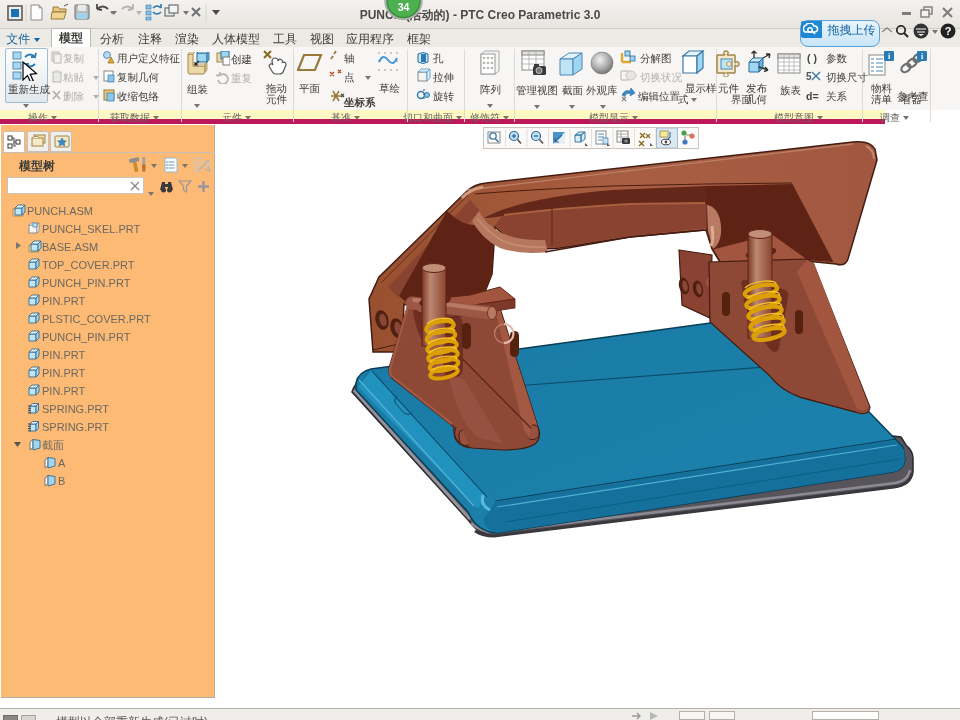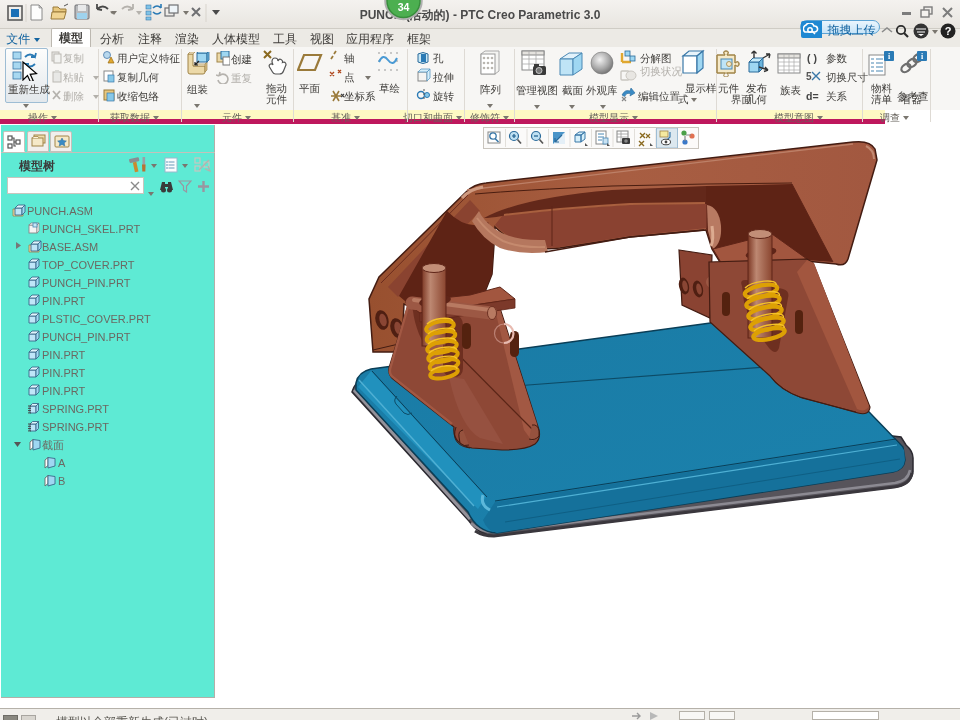"拖拽上传" div.abs { height: 14px -> 27px }
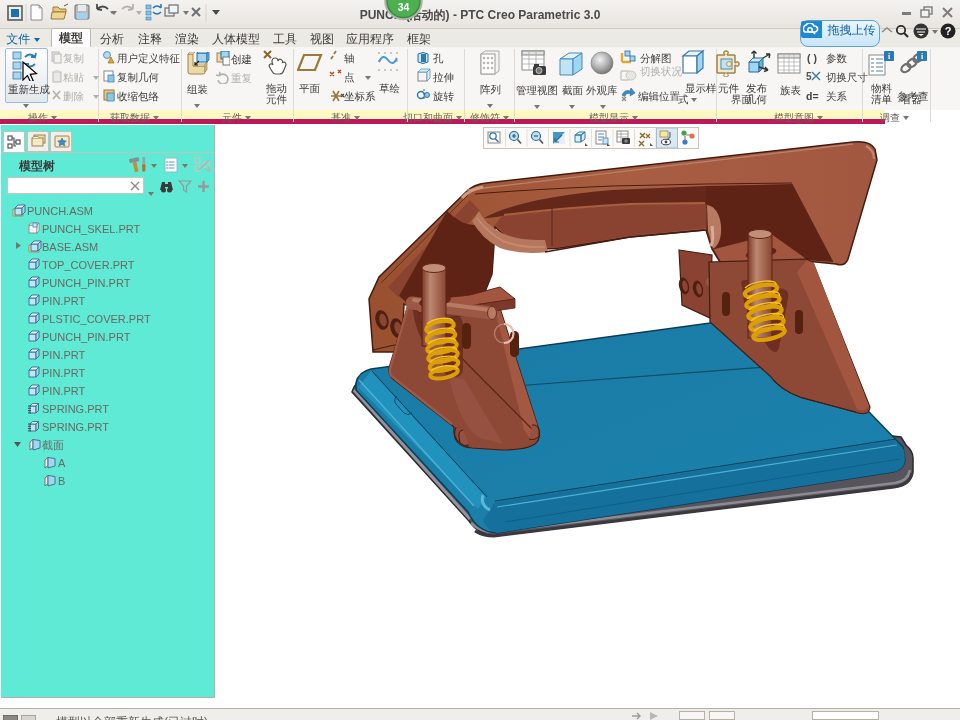"切换状况" div.rlbl { top: 65px -> 71px }
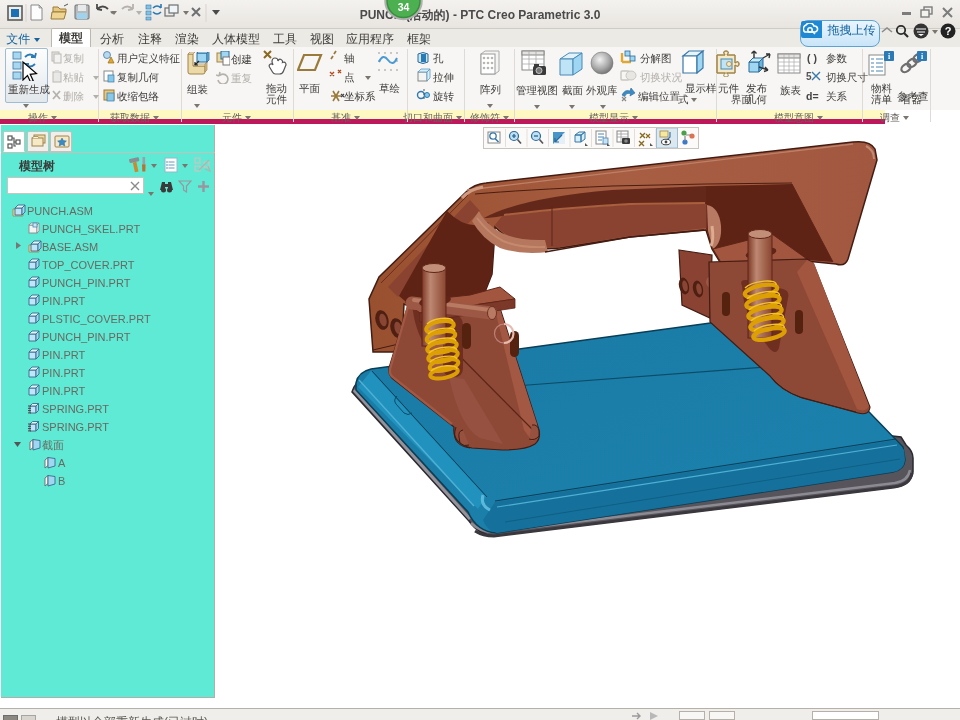"坐标系" div.rlbl { font-weight: none -> bold; top: 90px -> 96px }
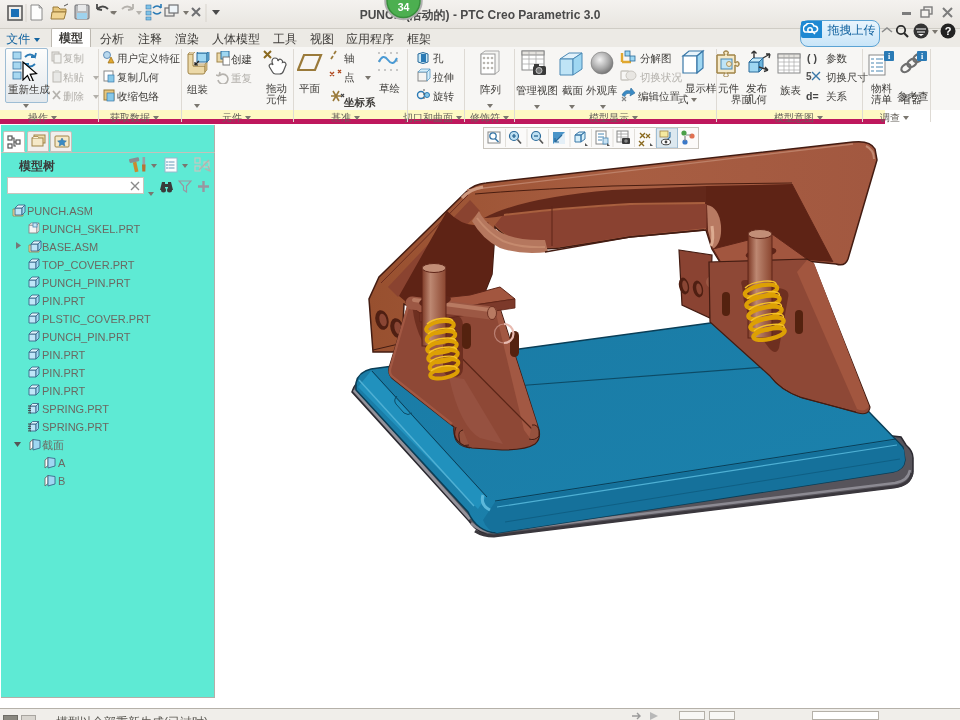"模型树" #panel { background: #5eead4 -> #fdba74 }
